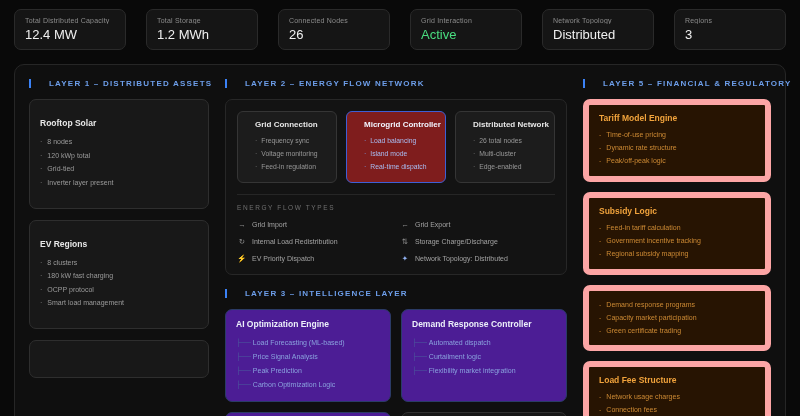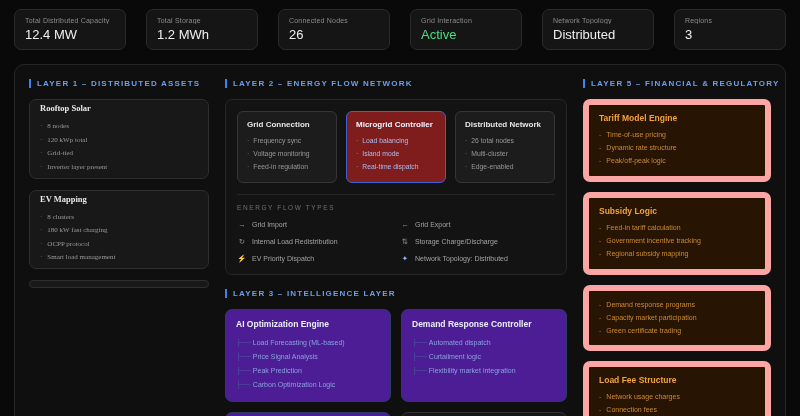"LAYER 1 – DISTRIBUTED ASSETS" .col-header { padding-left: 6px -> 18px }
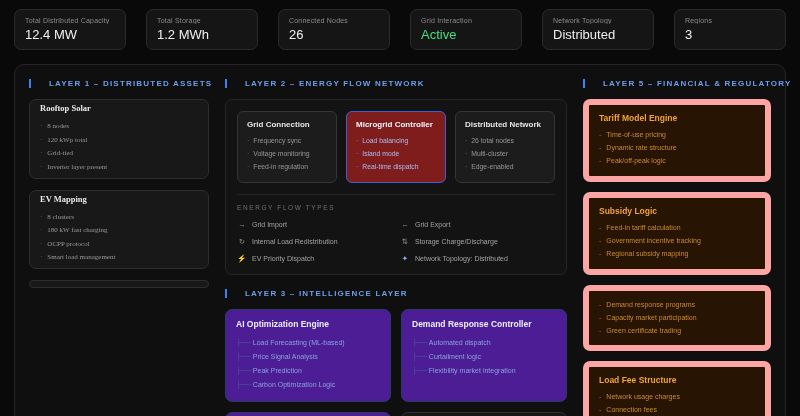"Rooftop Solar" .asset-card { font-family: Liberation Serif, serif -> none; padding: 3px 10px -> 18px 10px }
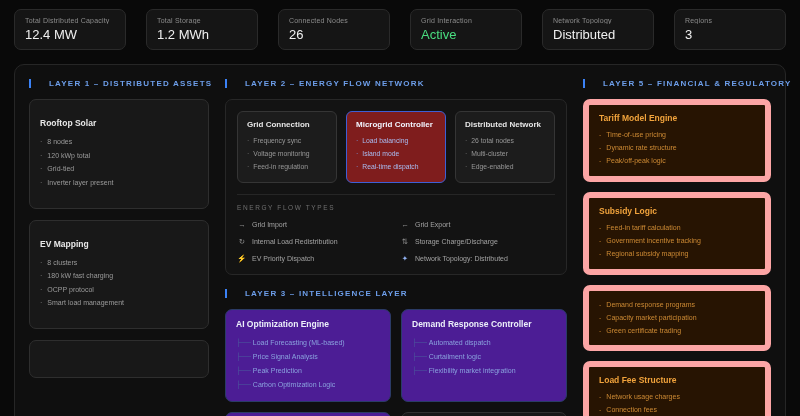"Grid Connection" .node-card { padding: 8px 9px -> 8px 17px }
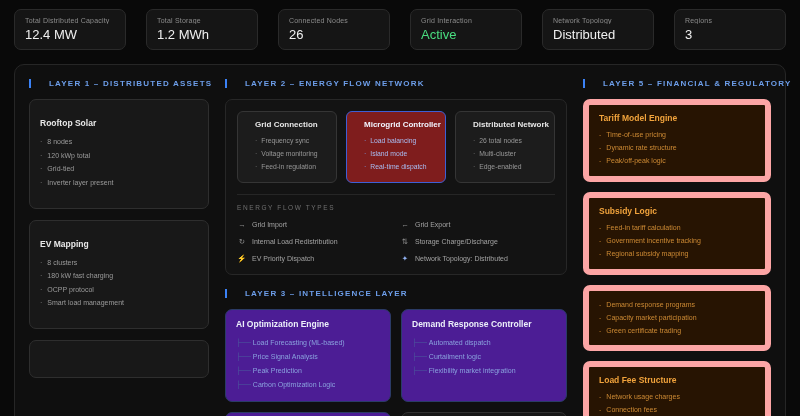"EV Mapping" div.asset-title { text: Mapping -> Regions }
